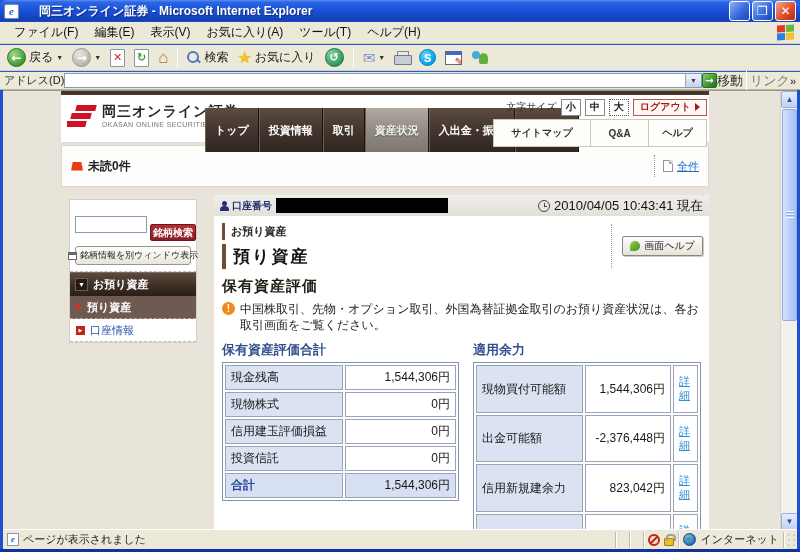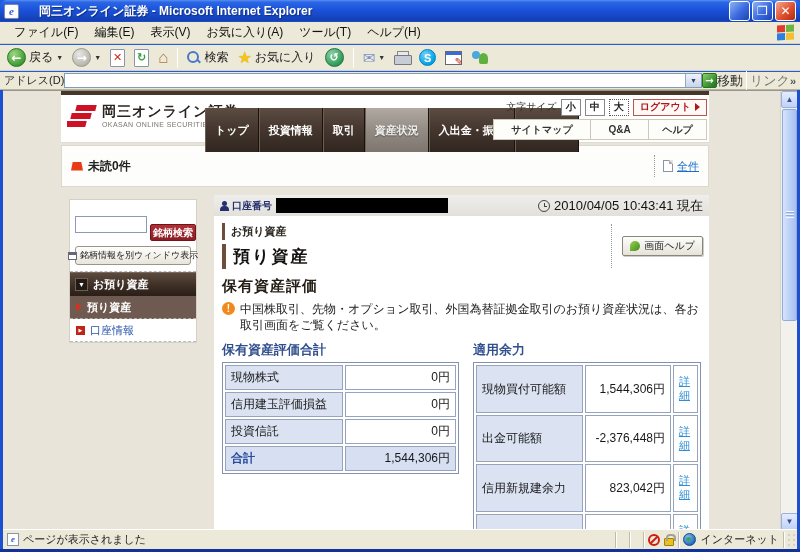"サイトマップ" .hd-links { height: 21px -> 28px }
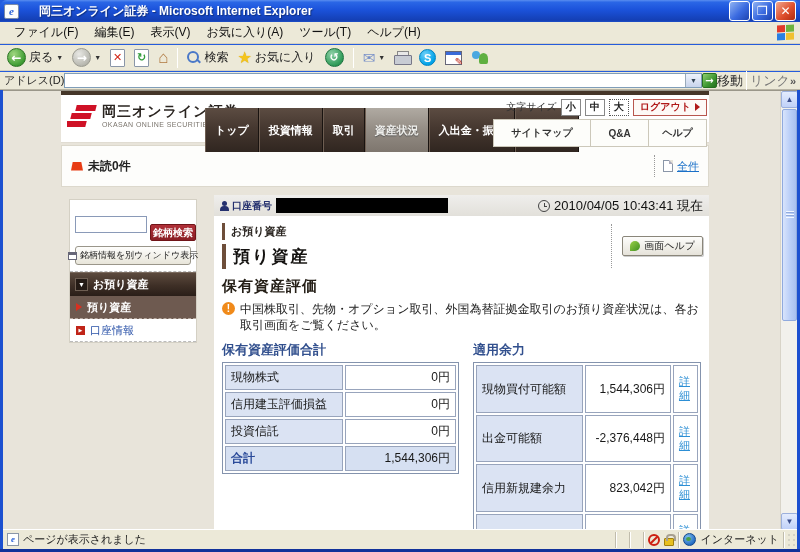"現金残高" tr { html: none -> <tr> <td>現金残高</td> <td>1,544,306円</td> </tr> }
